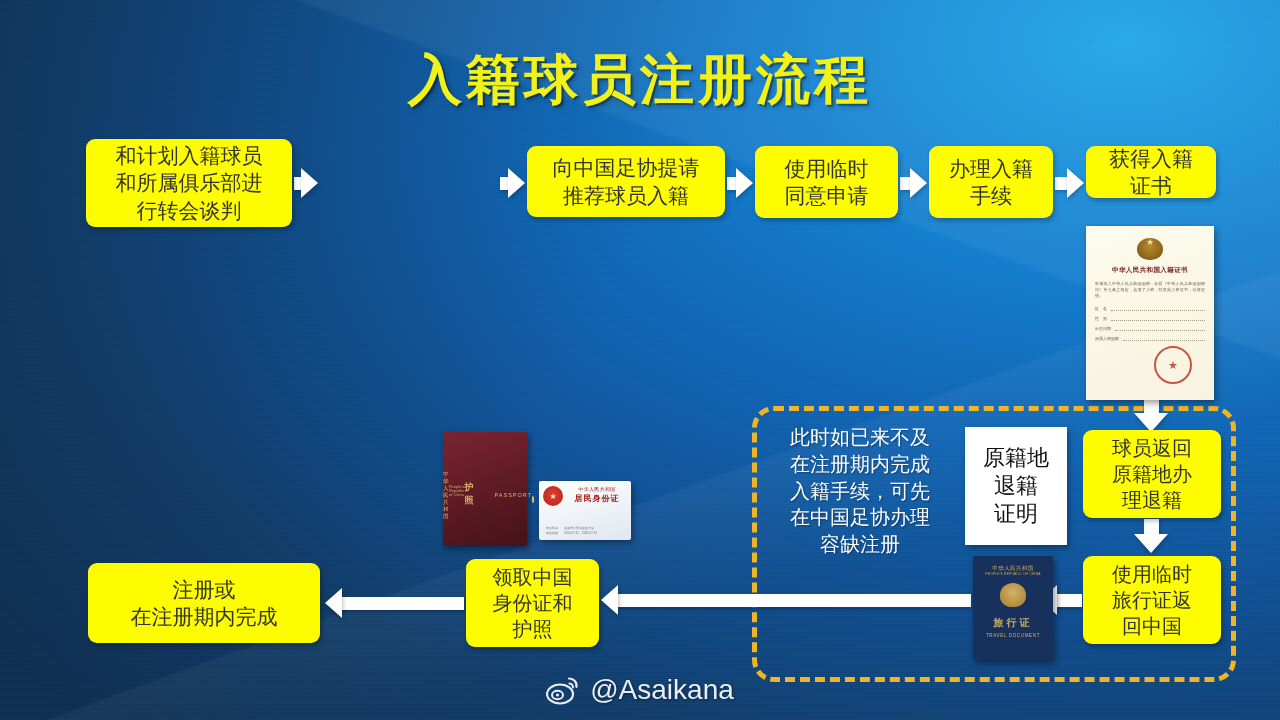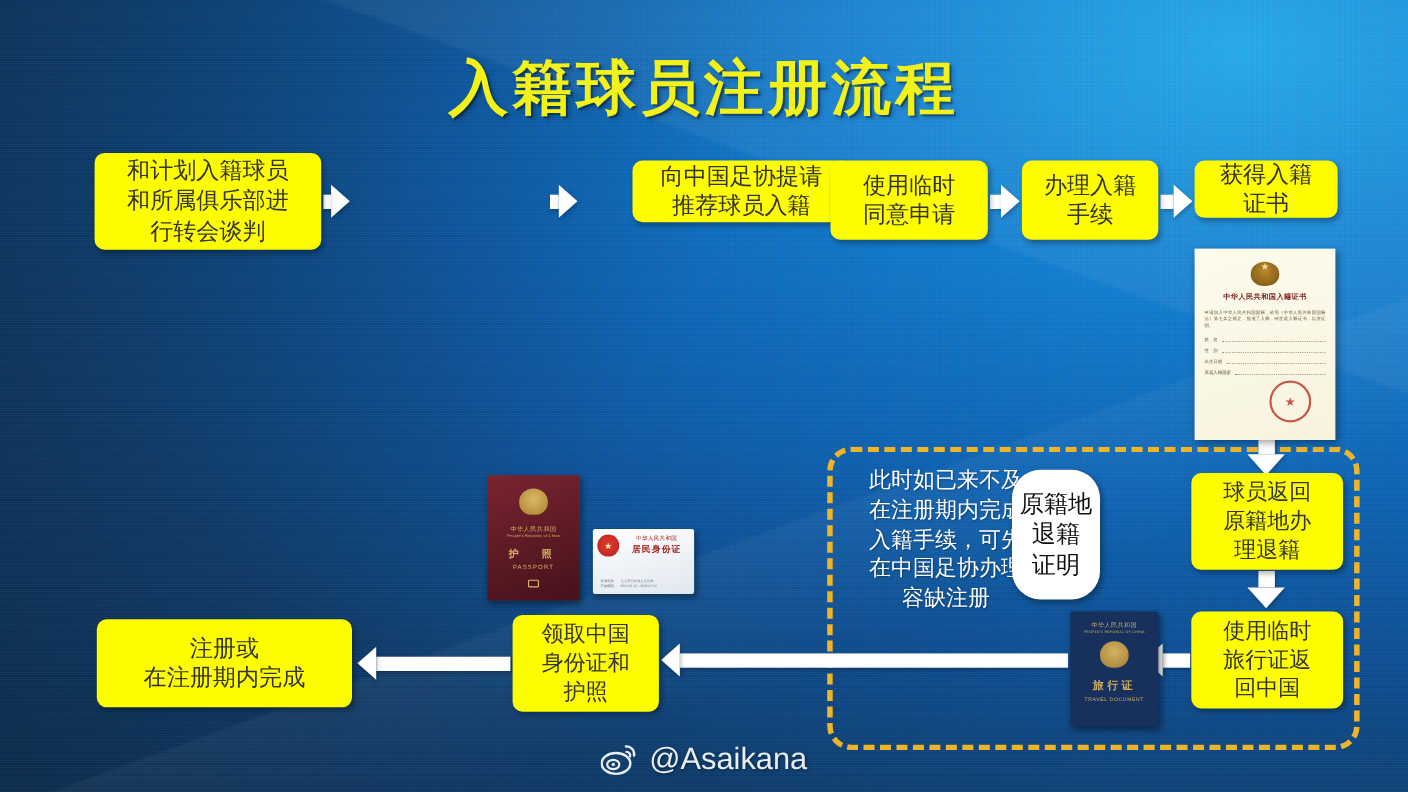"向中国足协提请" div.box { height: 56px -> 71px; margin-left: 48px -> none }
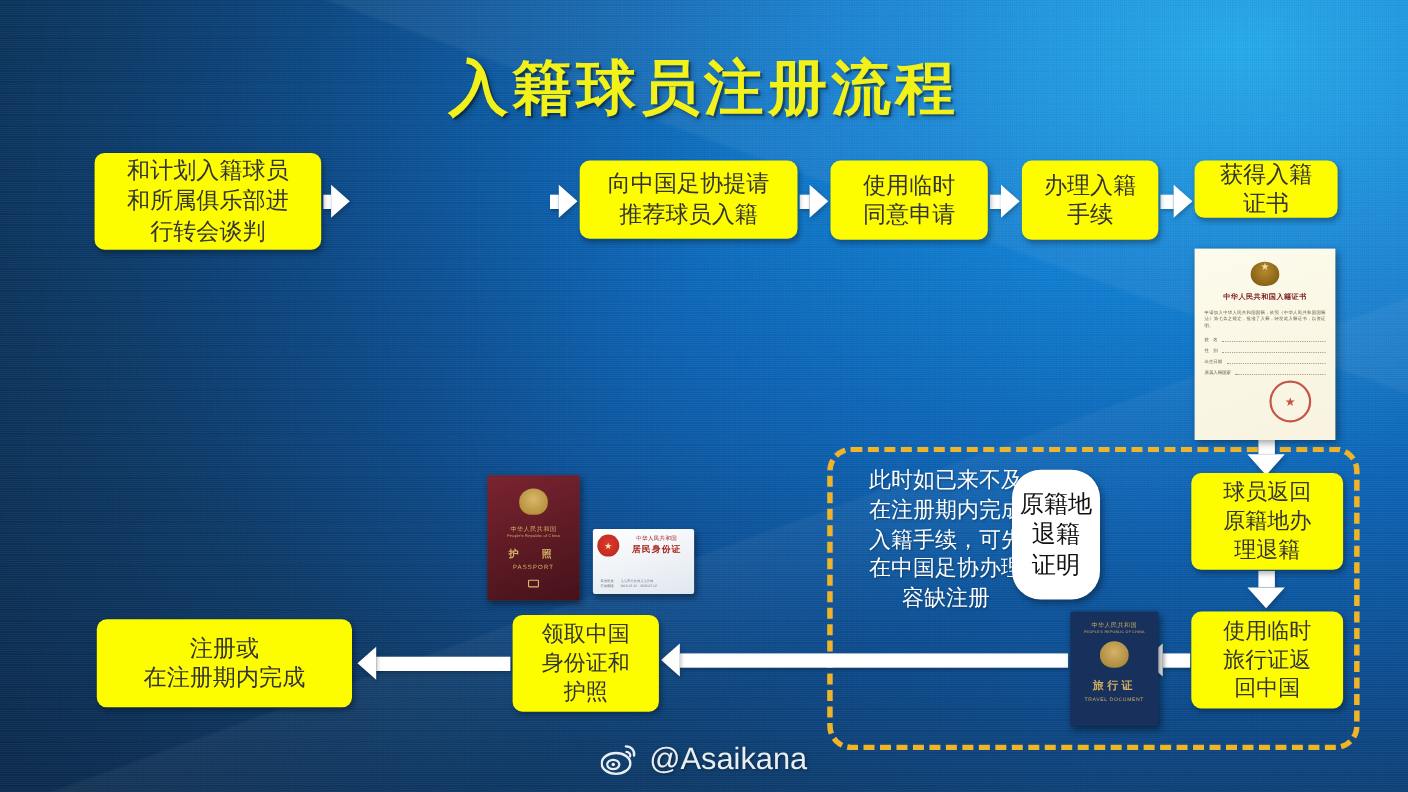"原籍地" div.whitecard { border-radius: 26px -> none; left: 920px -> 965px; width: 80px -> 102px }
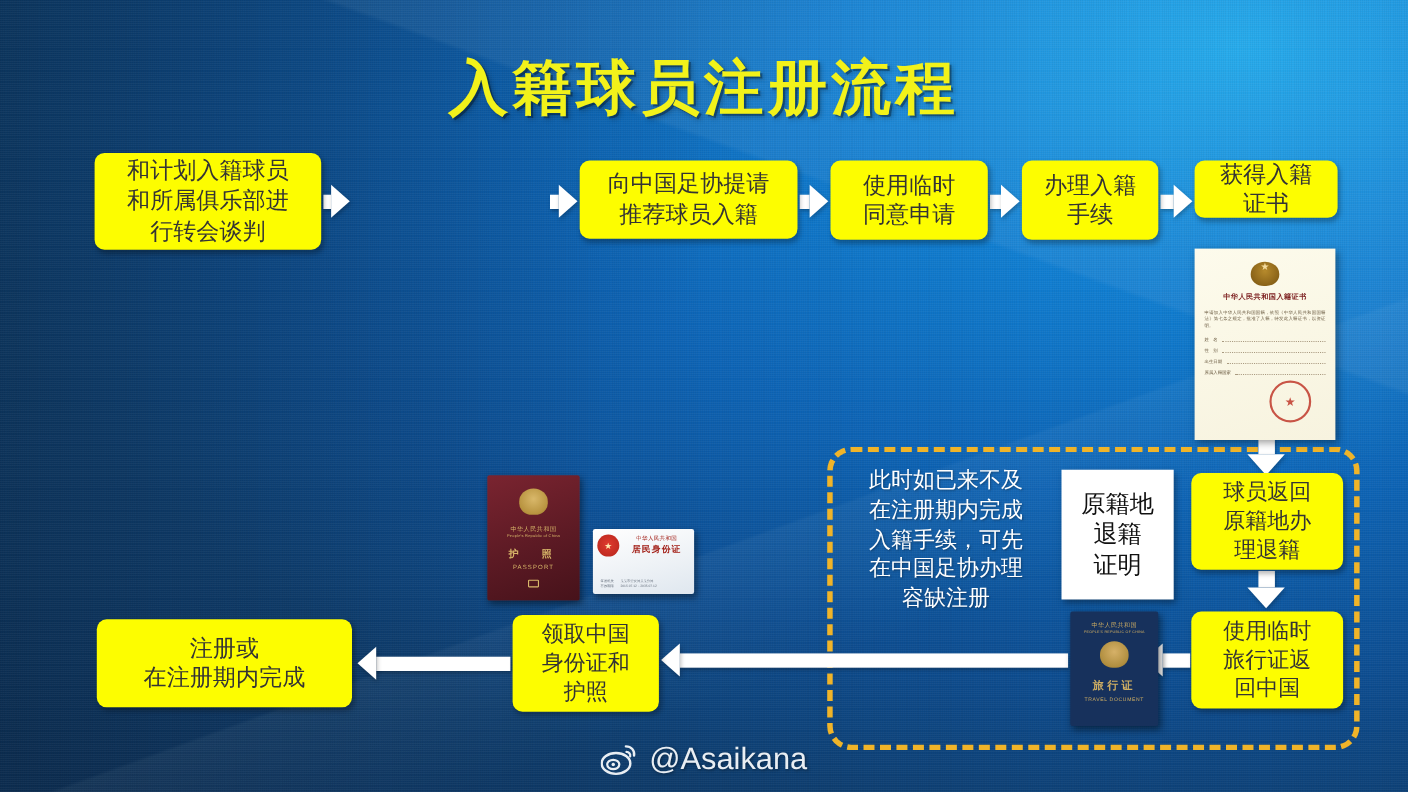"护 照" #passport { flex-direction: column -> row }
